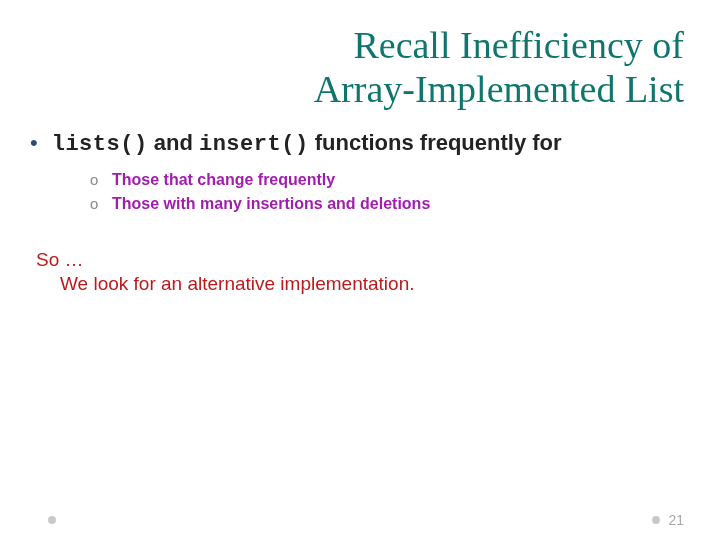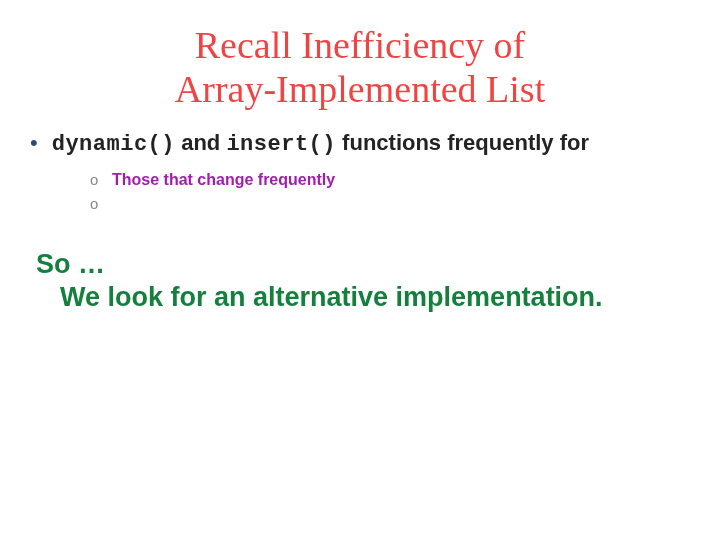"Recall Inefficiency of" .title { color: #ef4444 -> #0f766e; text-align: center -> right }
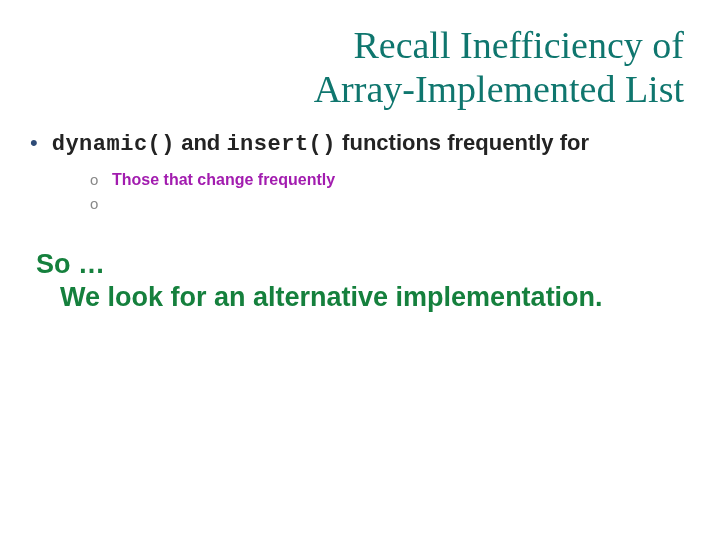"dynamic()" span.mono { text: dynamic -> lists }
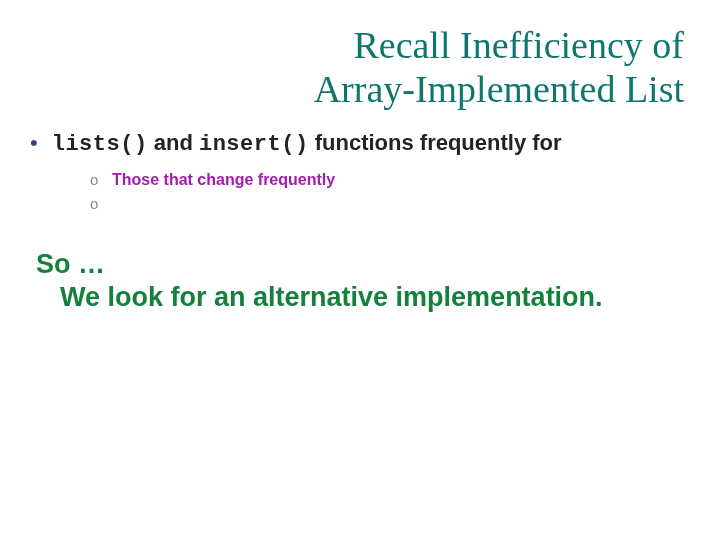"Those with many insertions and" div.sub-text { html: none -> <div>Those with many insertions and deletions</div> }
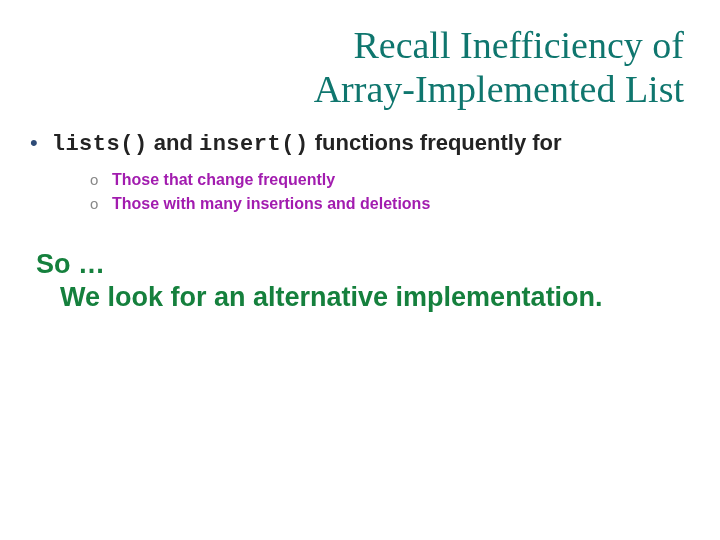"So …" .para { color: #15803d -> #b91c1c; font-size: 27px -> 19px; font-weight: 700 -> 400 }
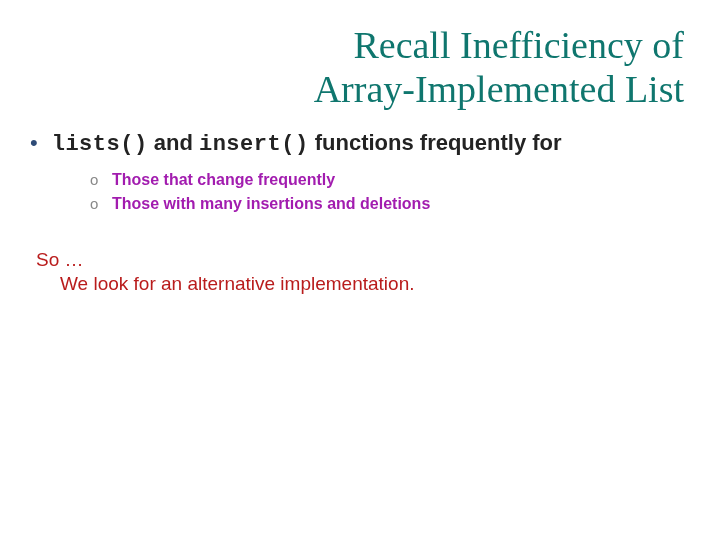"21" div.footer { html: none -> <div> <div></div> <div></div> <div>21</div> </div> }
